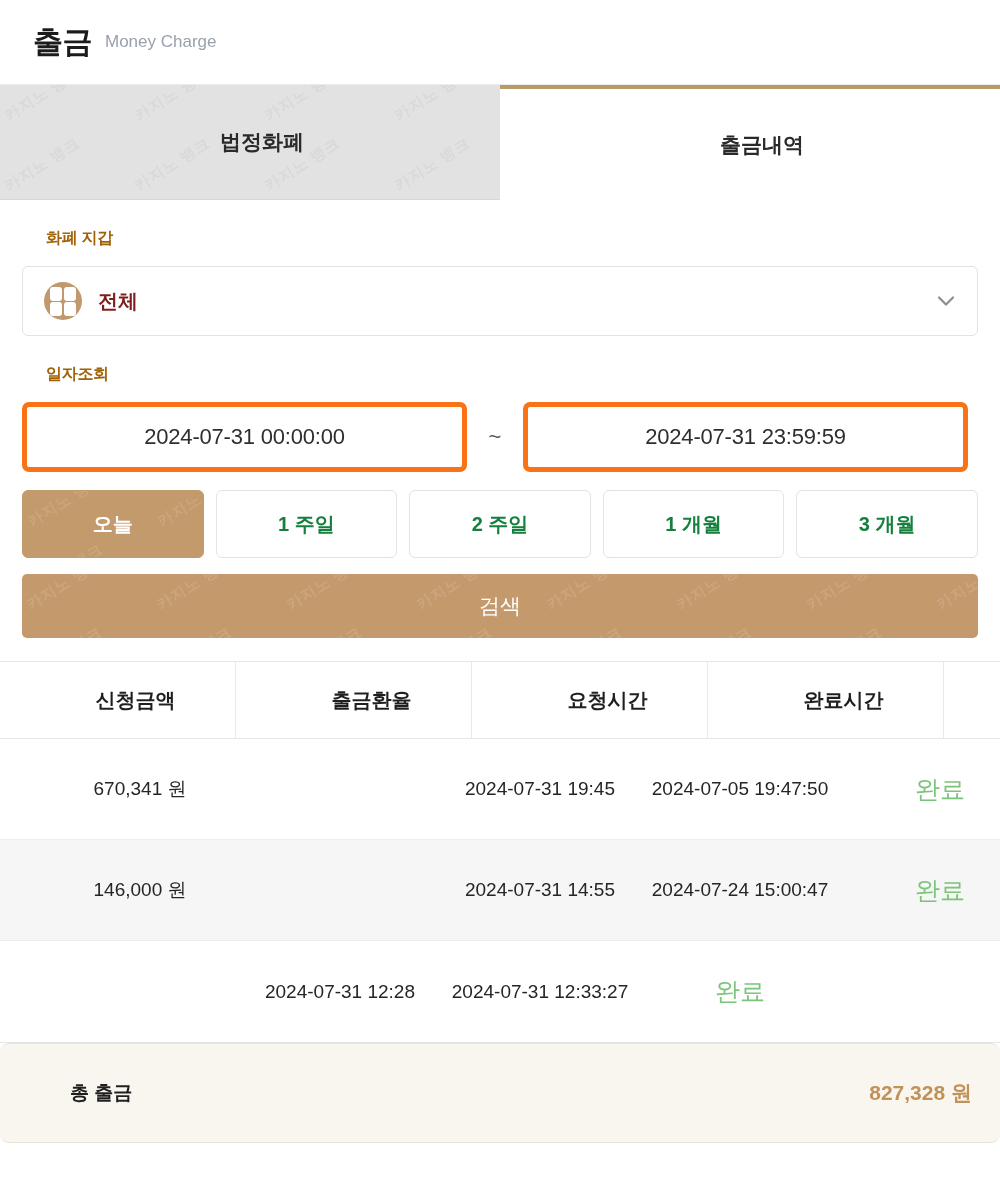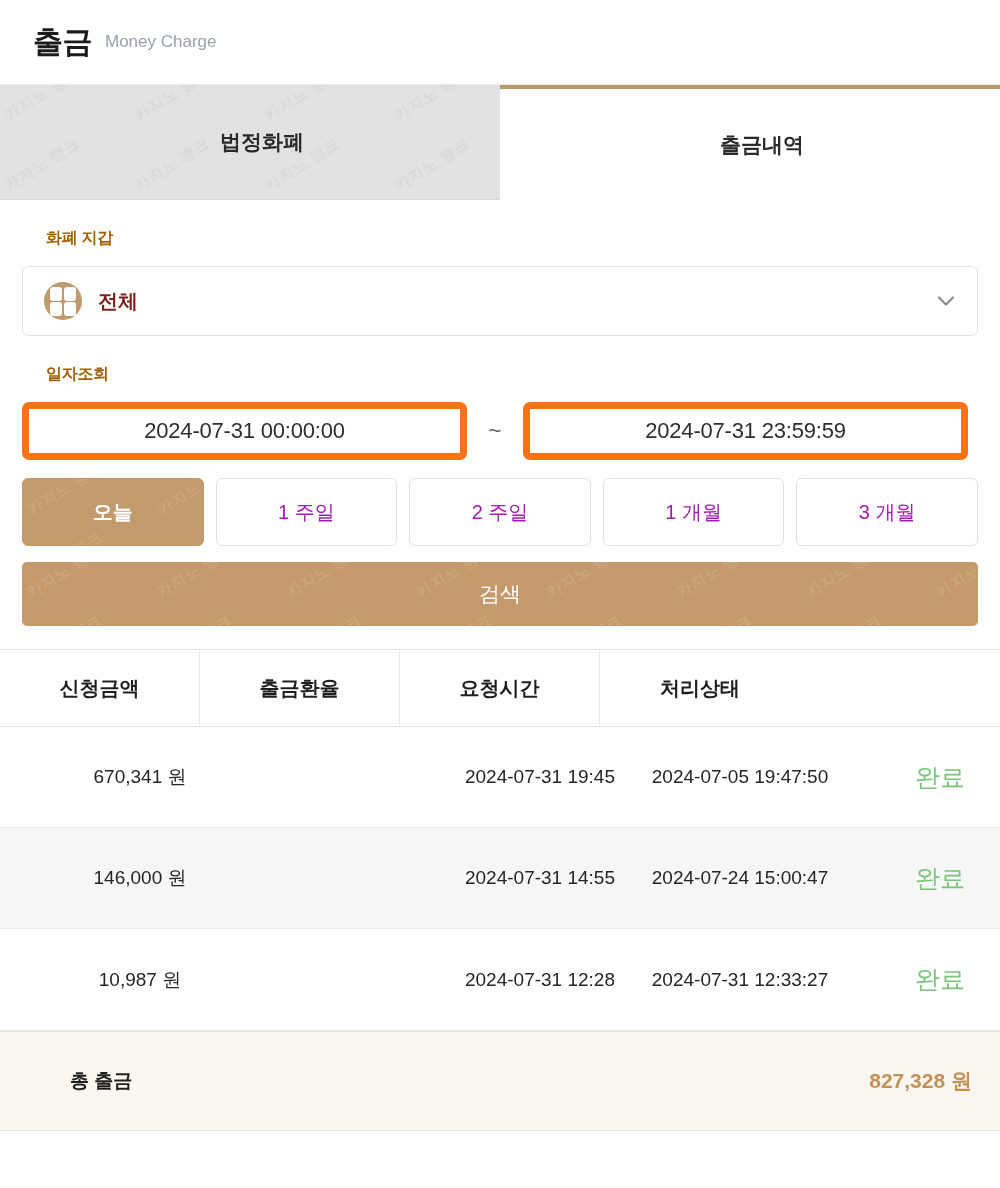"2024-07-31 00:00:00" .date-input { border: 7px solid #f97316 -> 5px solid #f97316; height: 58px -> 70px }
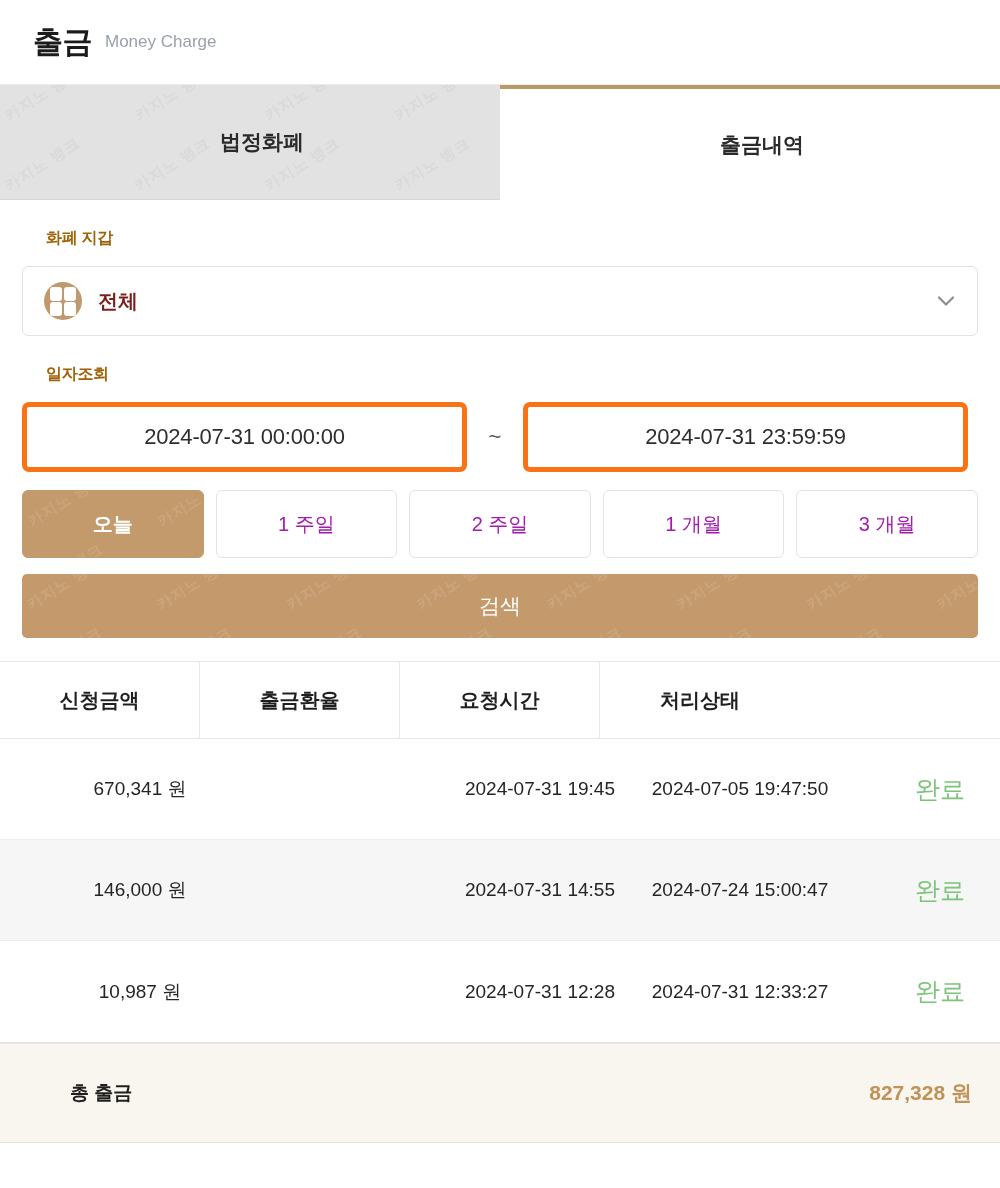"1 주일" .period-btn { color: #a21caf -> #15803d; font-weight: 400 -> 700 }
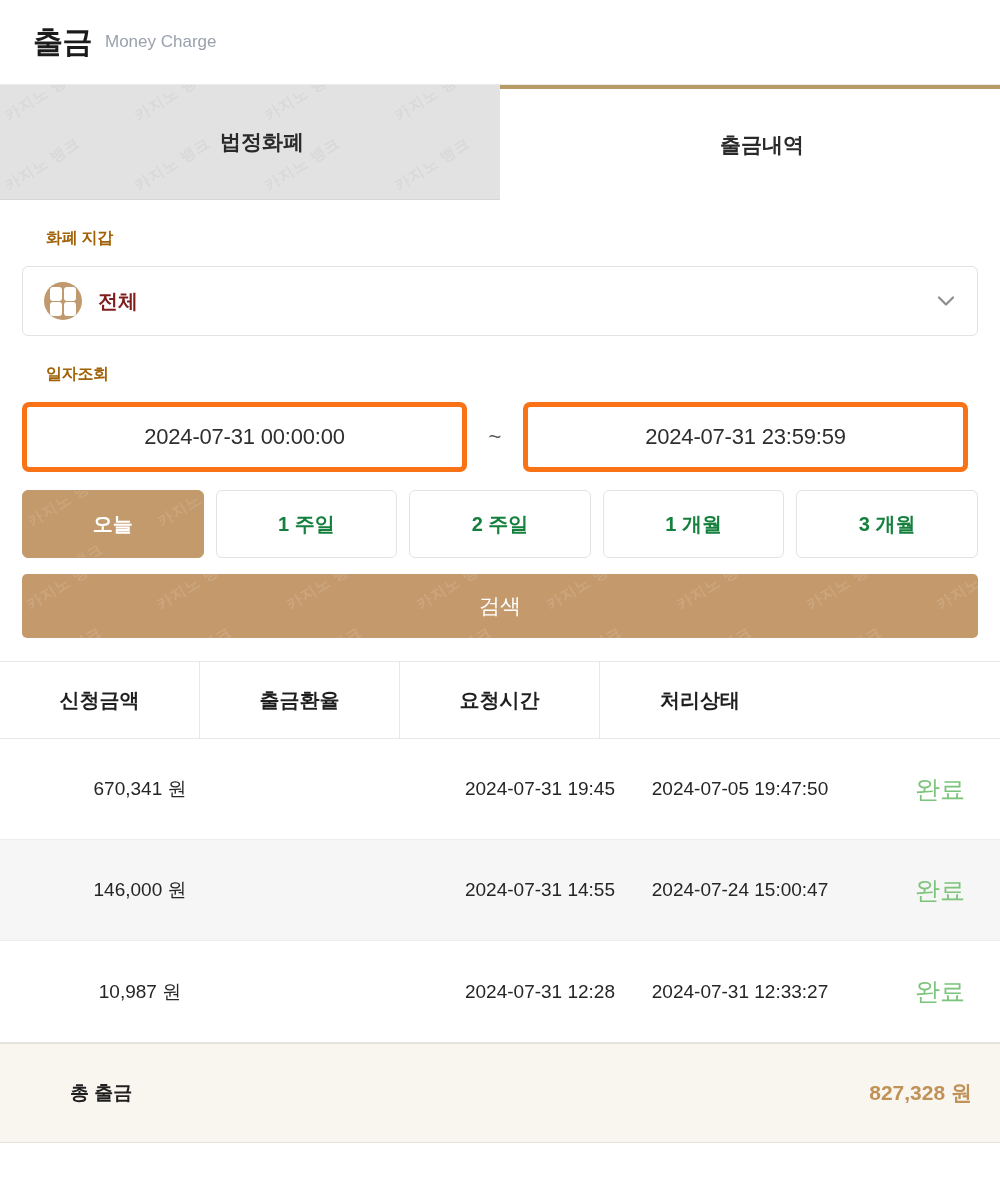"신청금액" .thead .tcell { margin-left: none -> 36px }
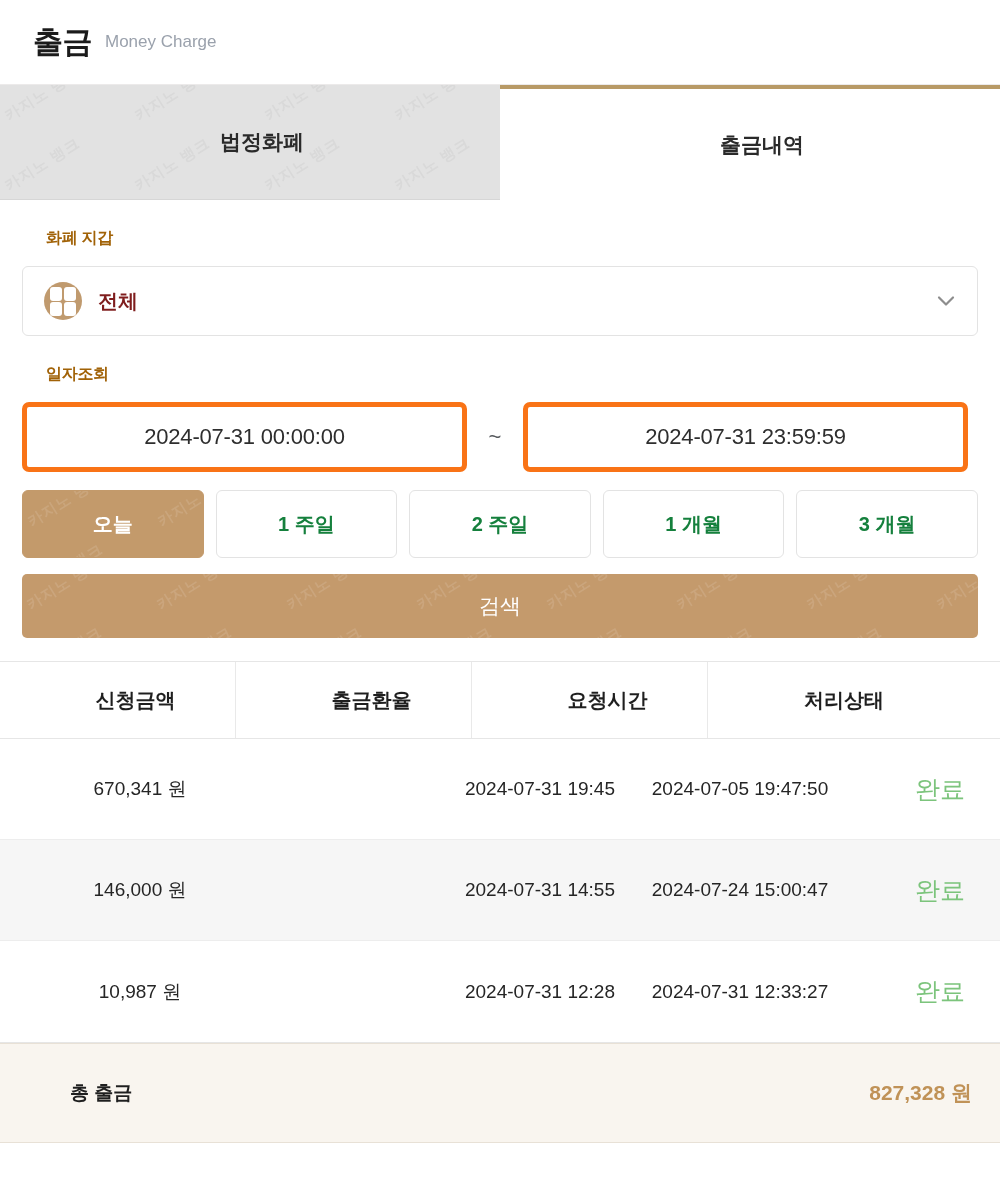"완료시간" div.tcell { html: none -> <div>완료시간</div> }
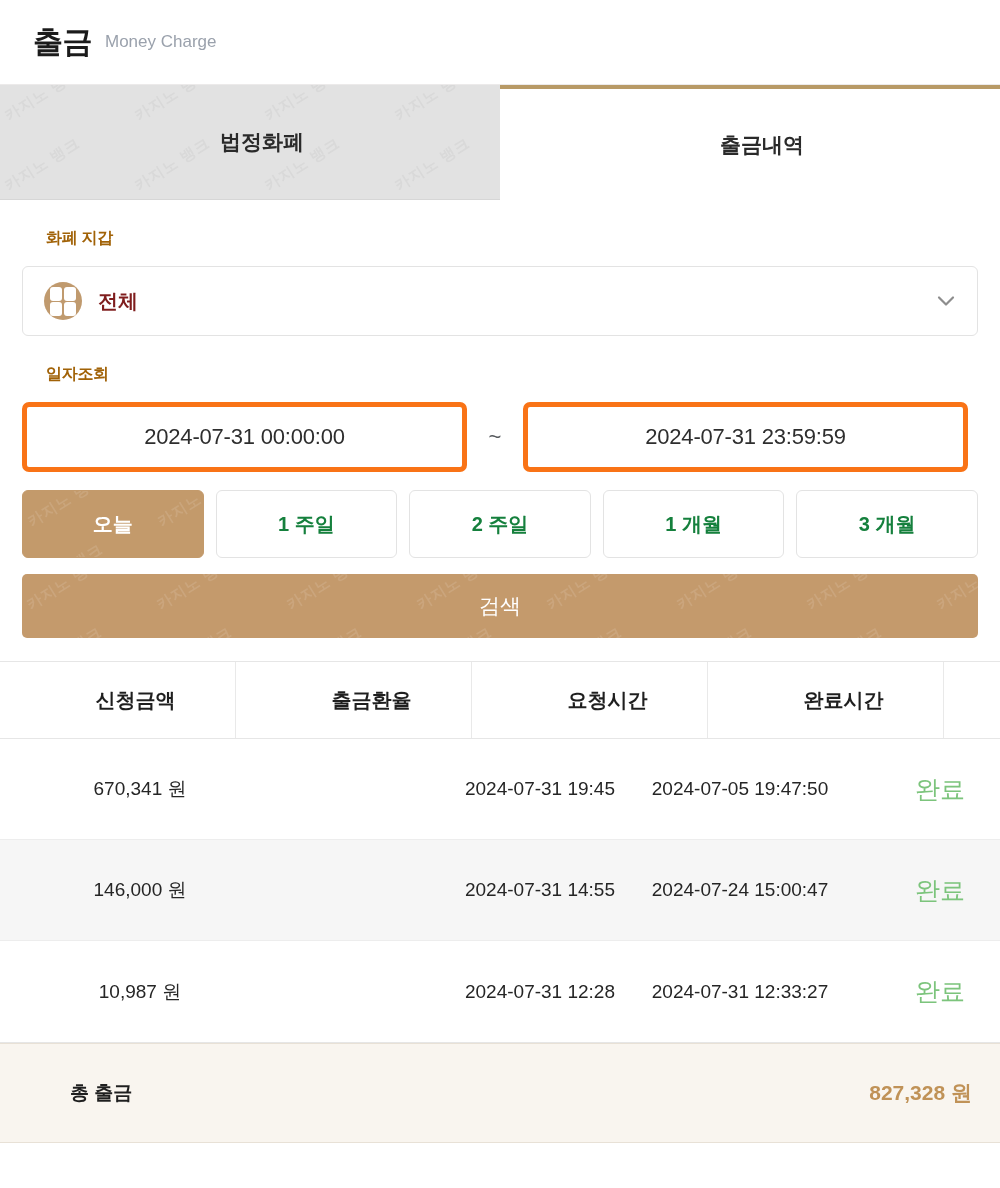"10,987 원" div.tcell { html: <div>10,987 원</div> -> none }
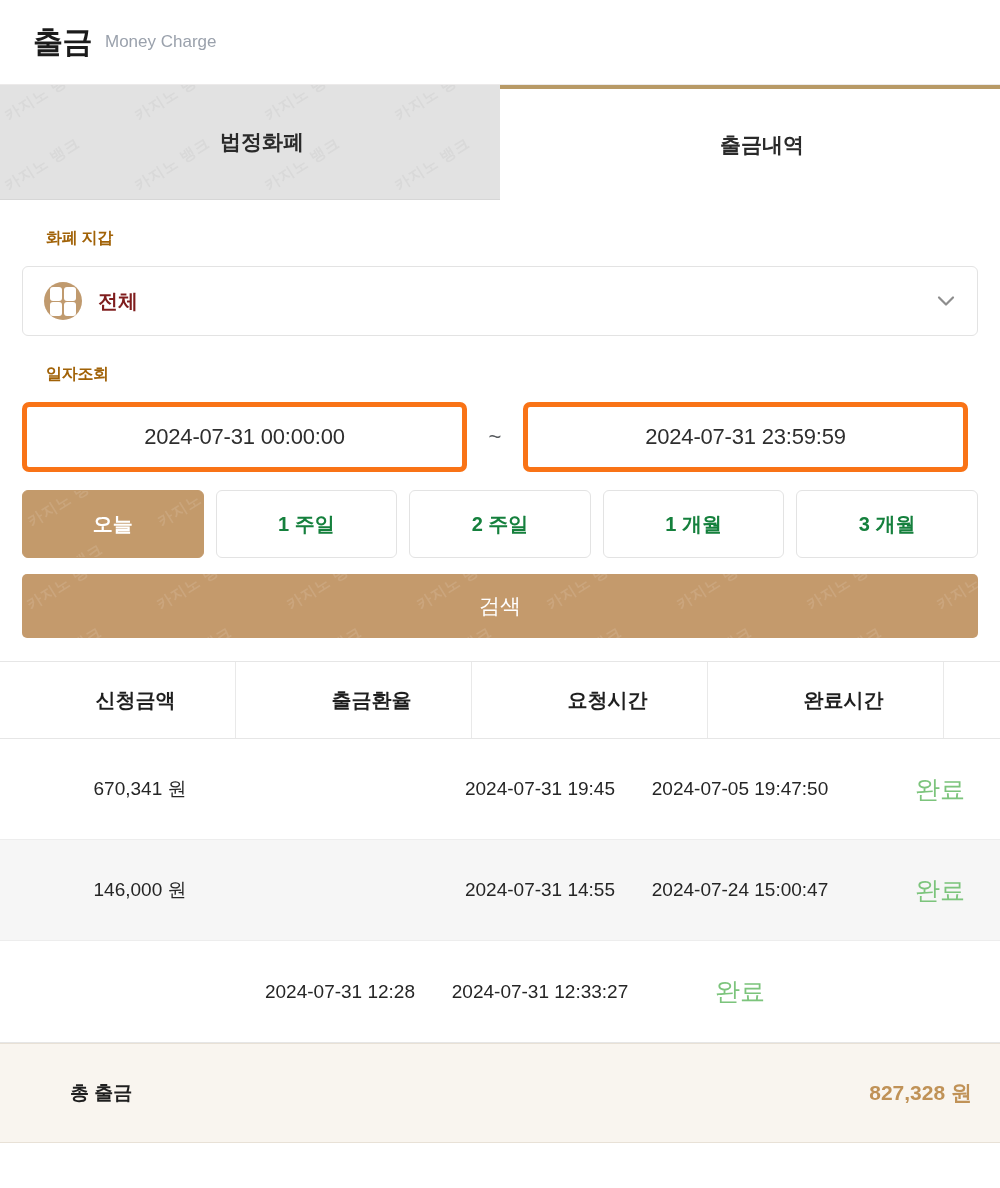"총 출금" .total-row { border-radius: none -> 9px }
